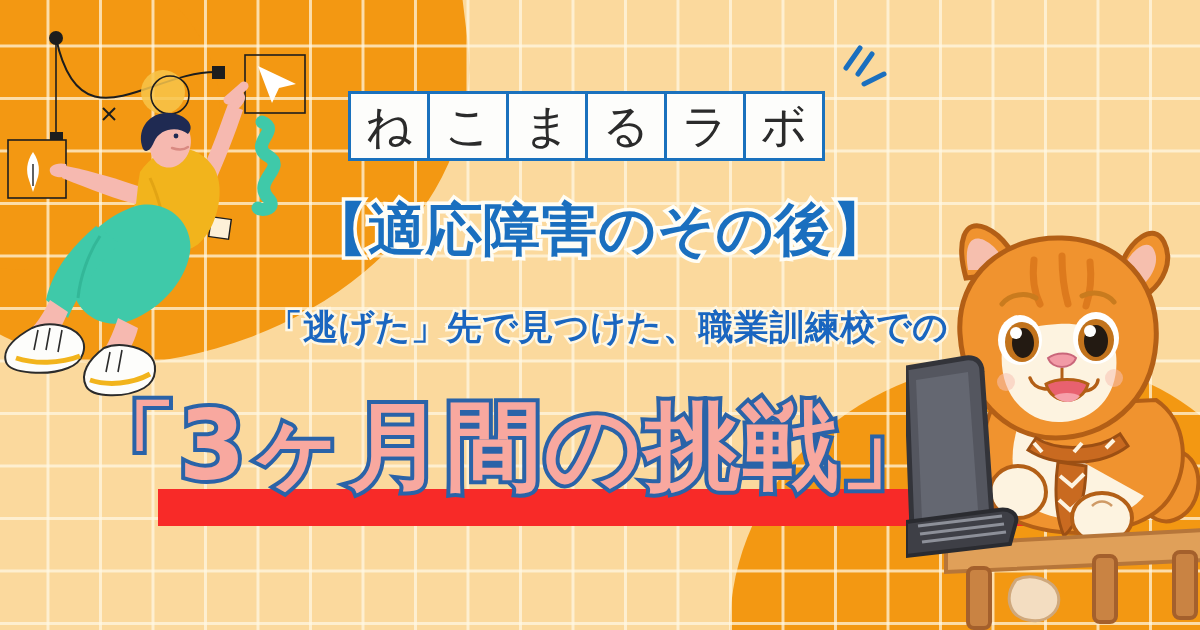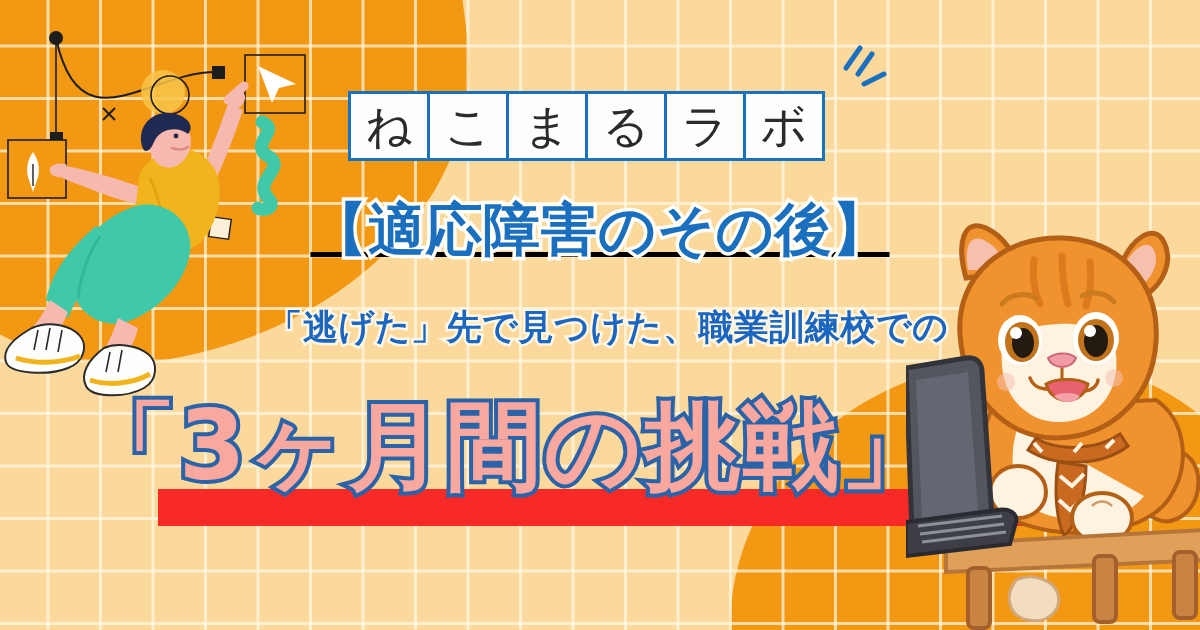"【適応障害のその後】" .headline-wrap { text-decoration: underline -> none }
